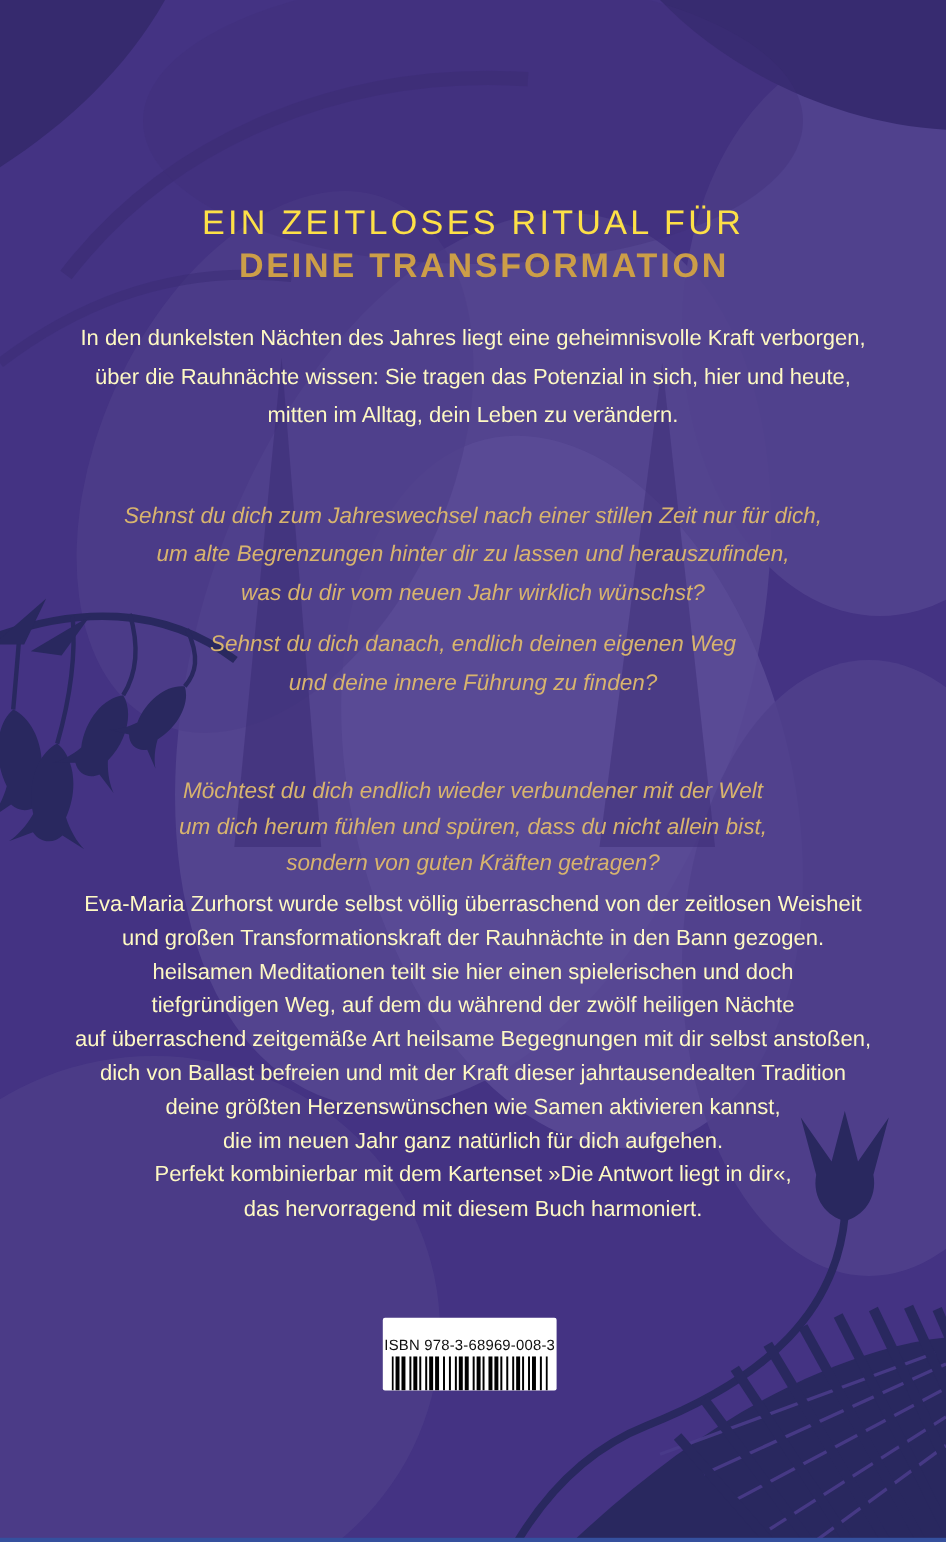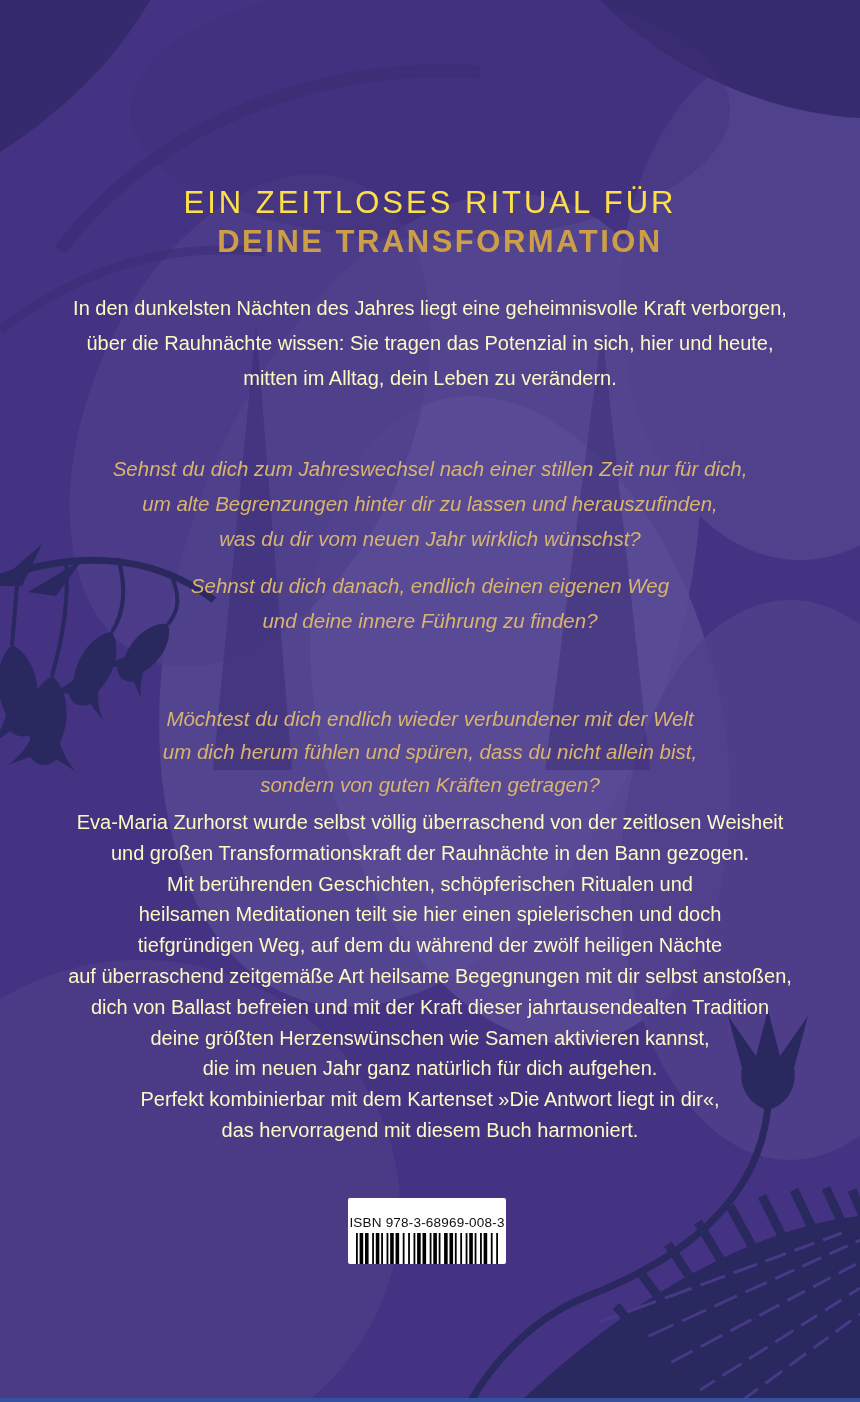"Mit berührenden Geschichten," div { html: <div>Mit berührenden Geschichten, schöpferischen Ritualen und</div> -> none }
